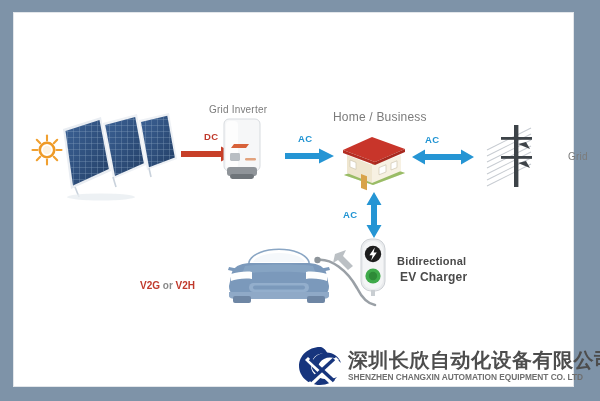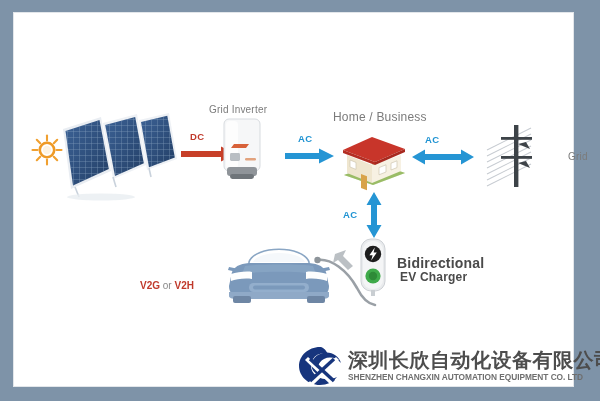"DC" div.tag { left: 177px -> 191px }
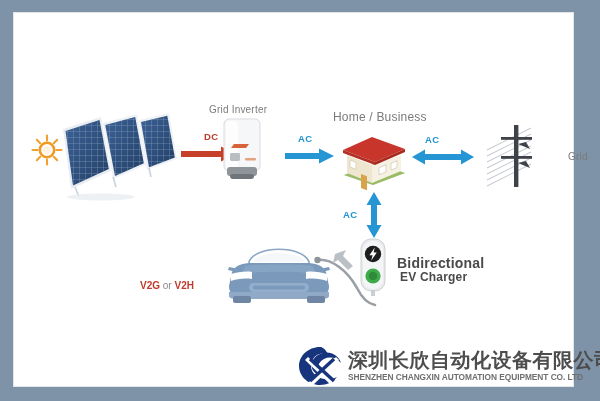"Bidirectional" div.lbl { font-size: 14px -> 11px }
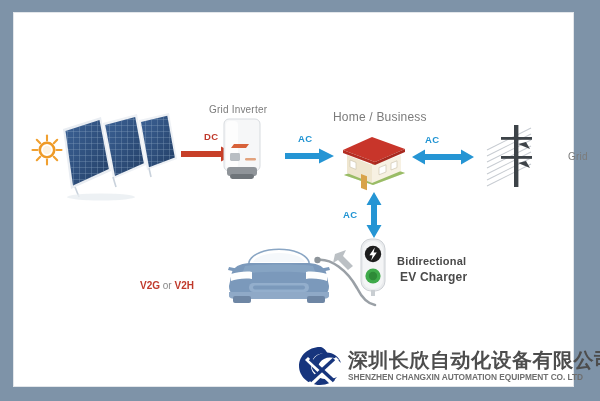"or" .gry { font-weight: normal -> bold }
